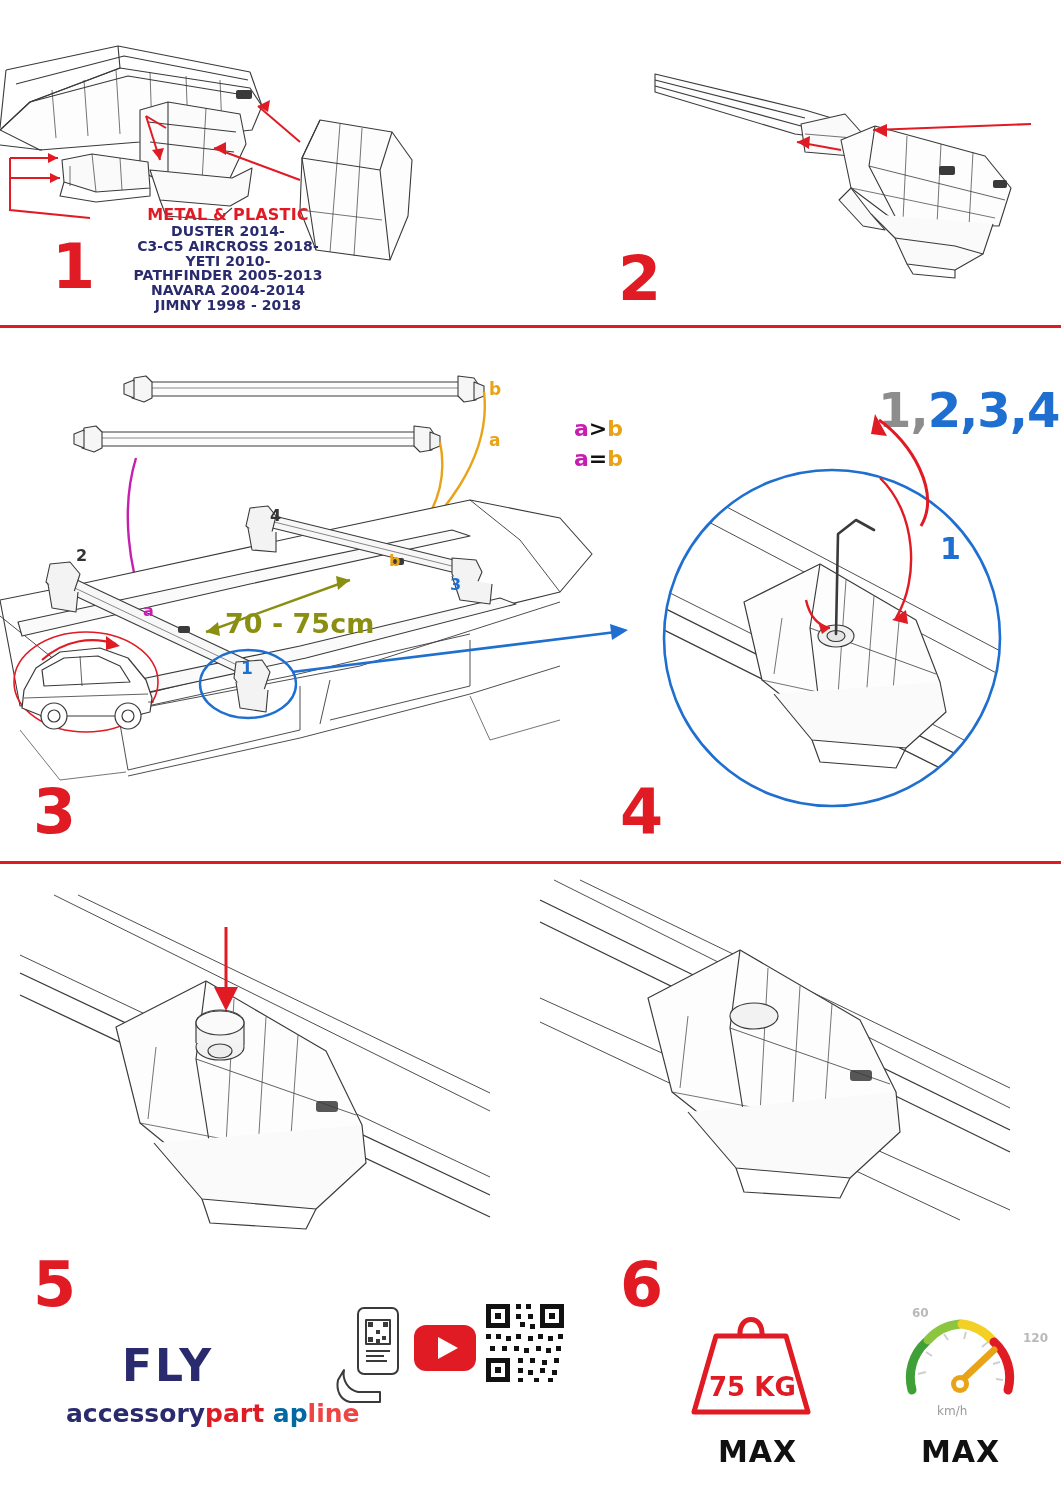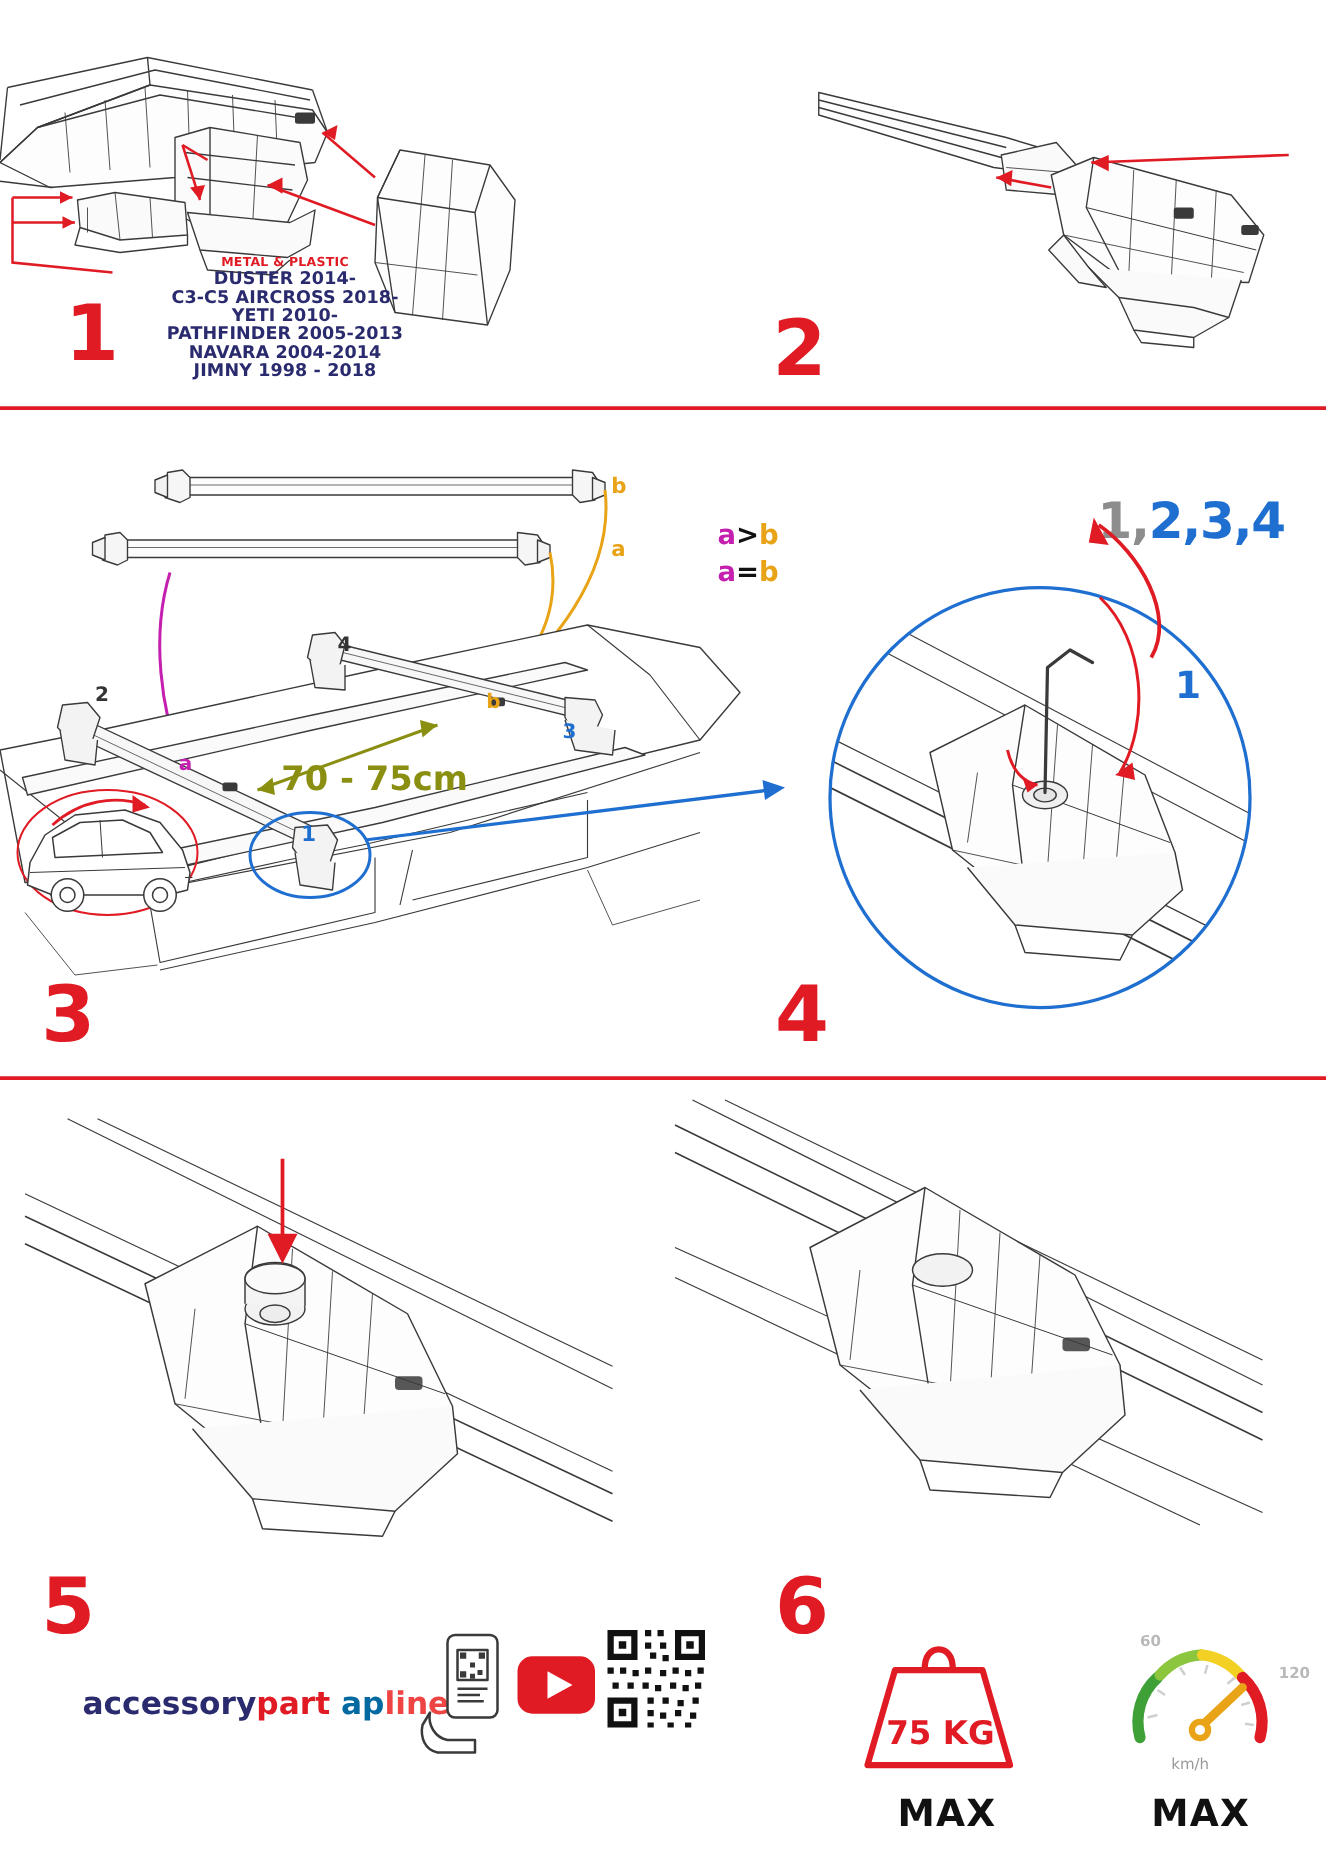"METAL & PLASTIC" .compat .hdr { font-size: 10px -> 16px }
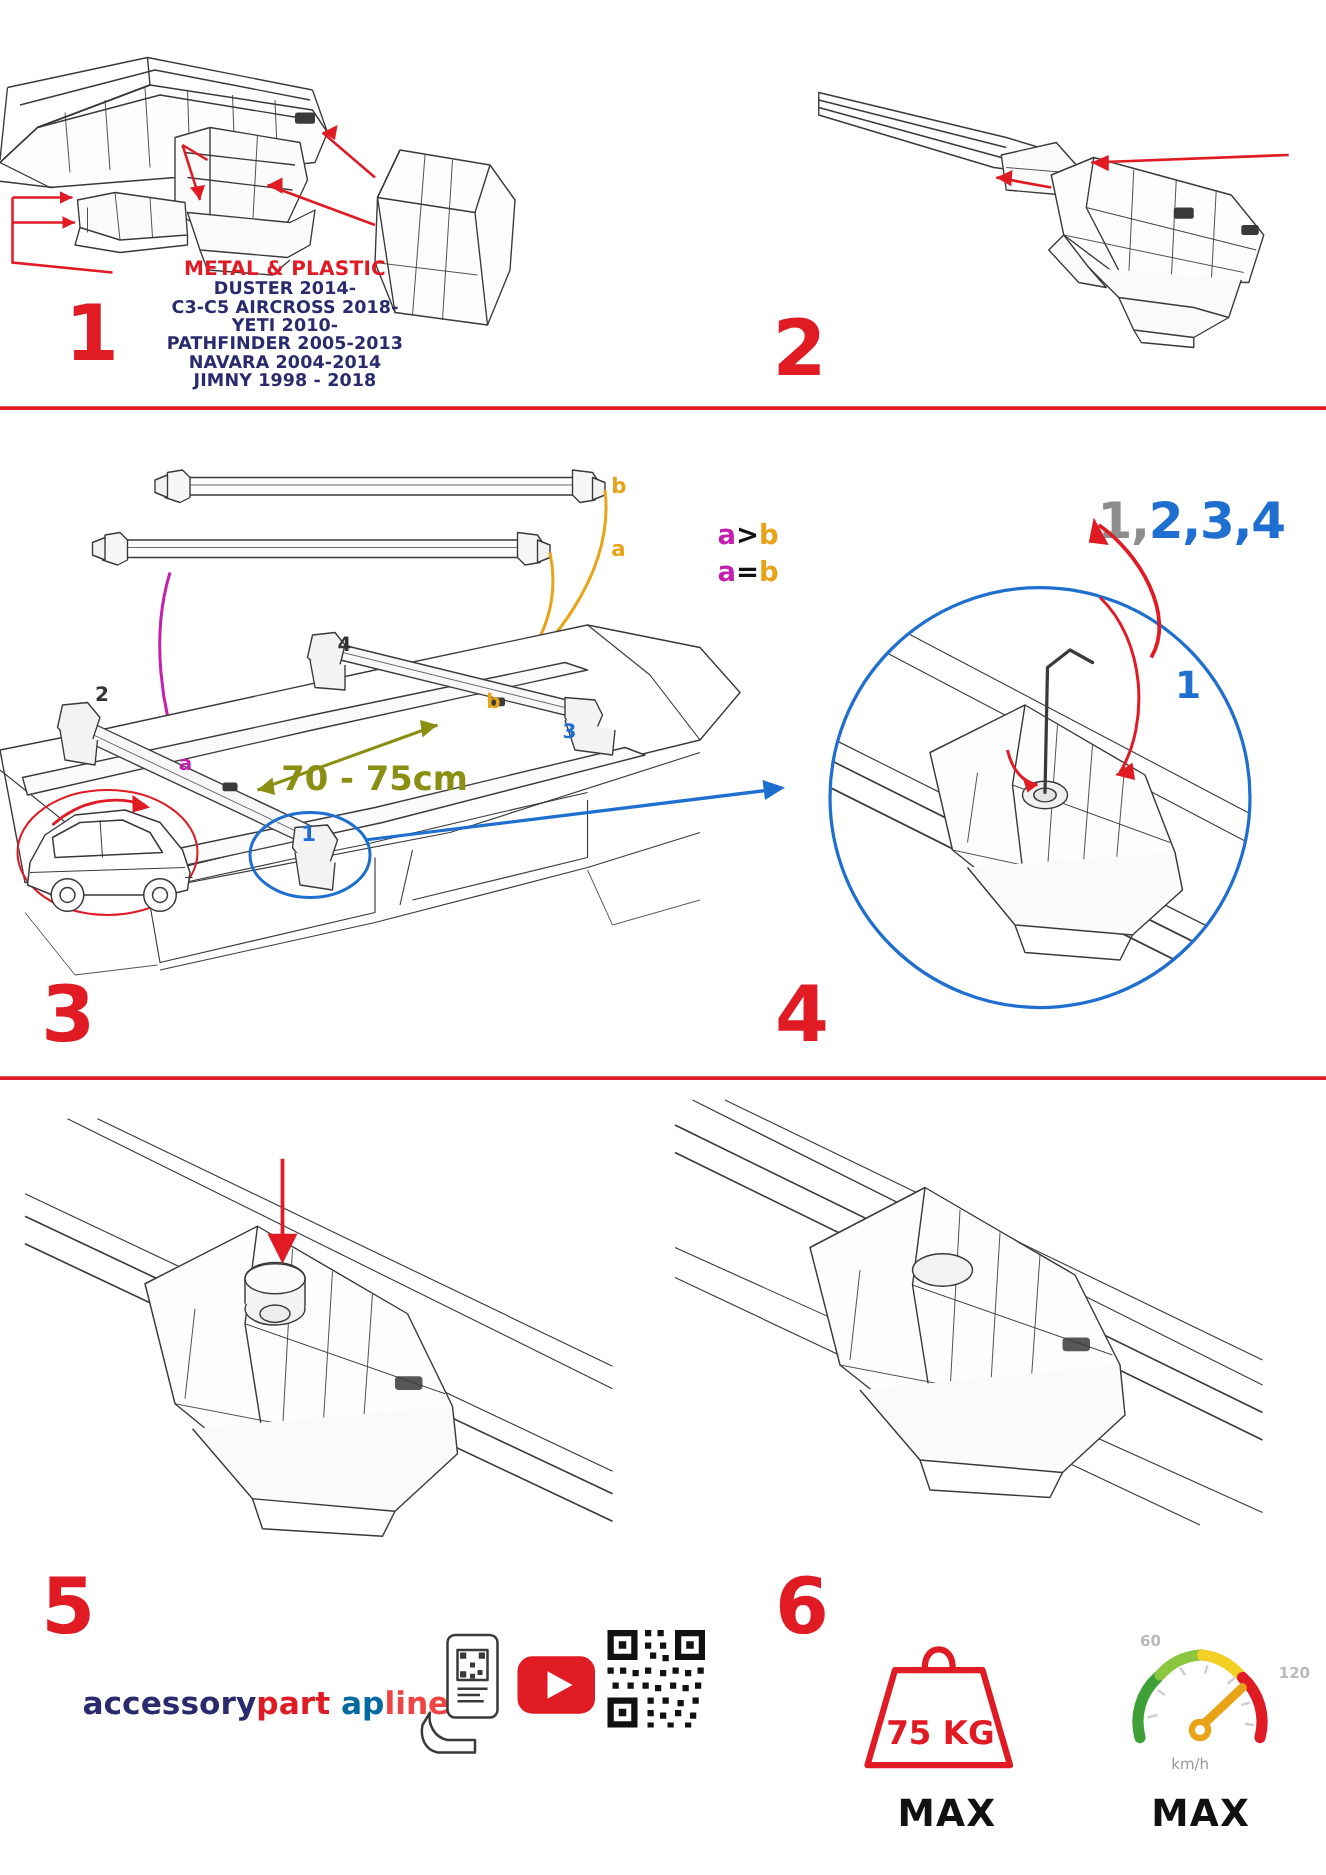"1,2,3,4" .order-label { font-size: 40px -> 48px; top: 394px -> 382px }
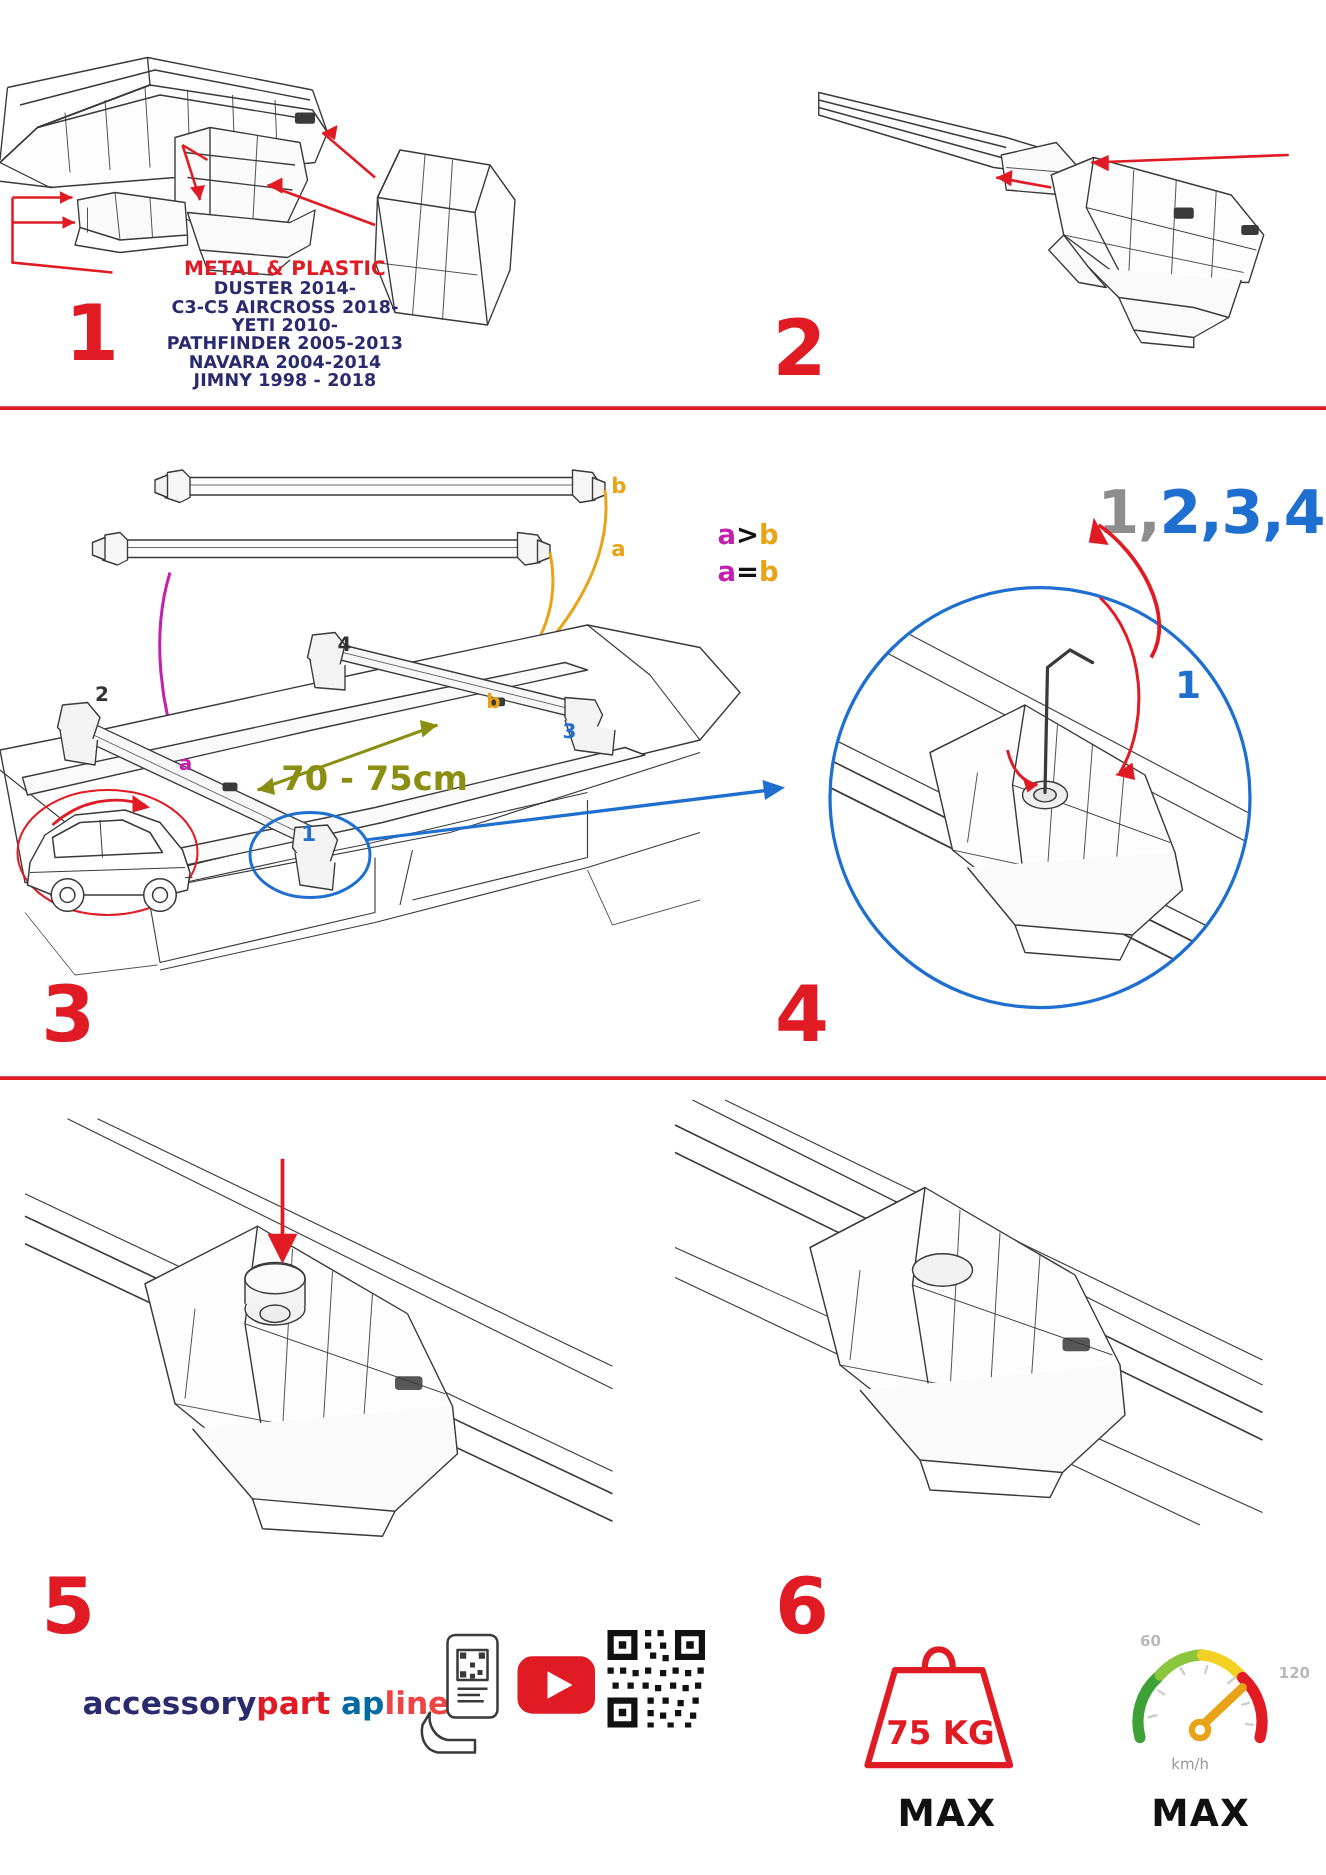"FLY" div.fly { html: none -> <div>FLY</div> }
